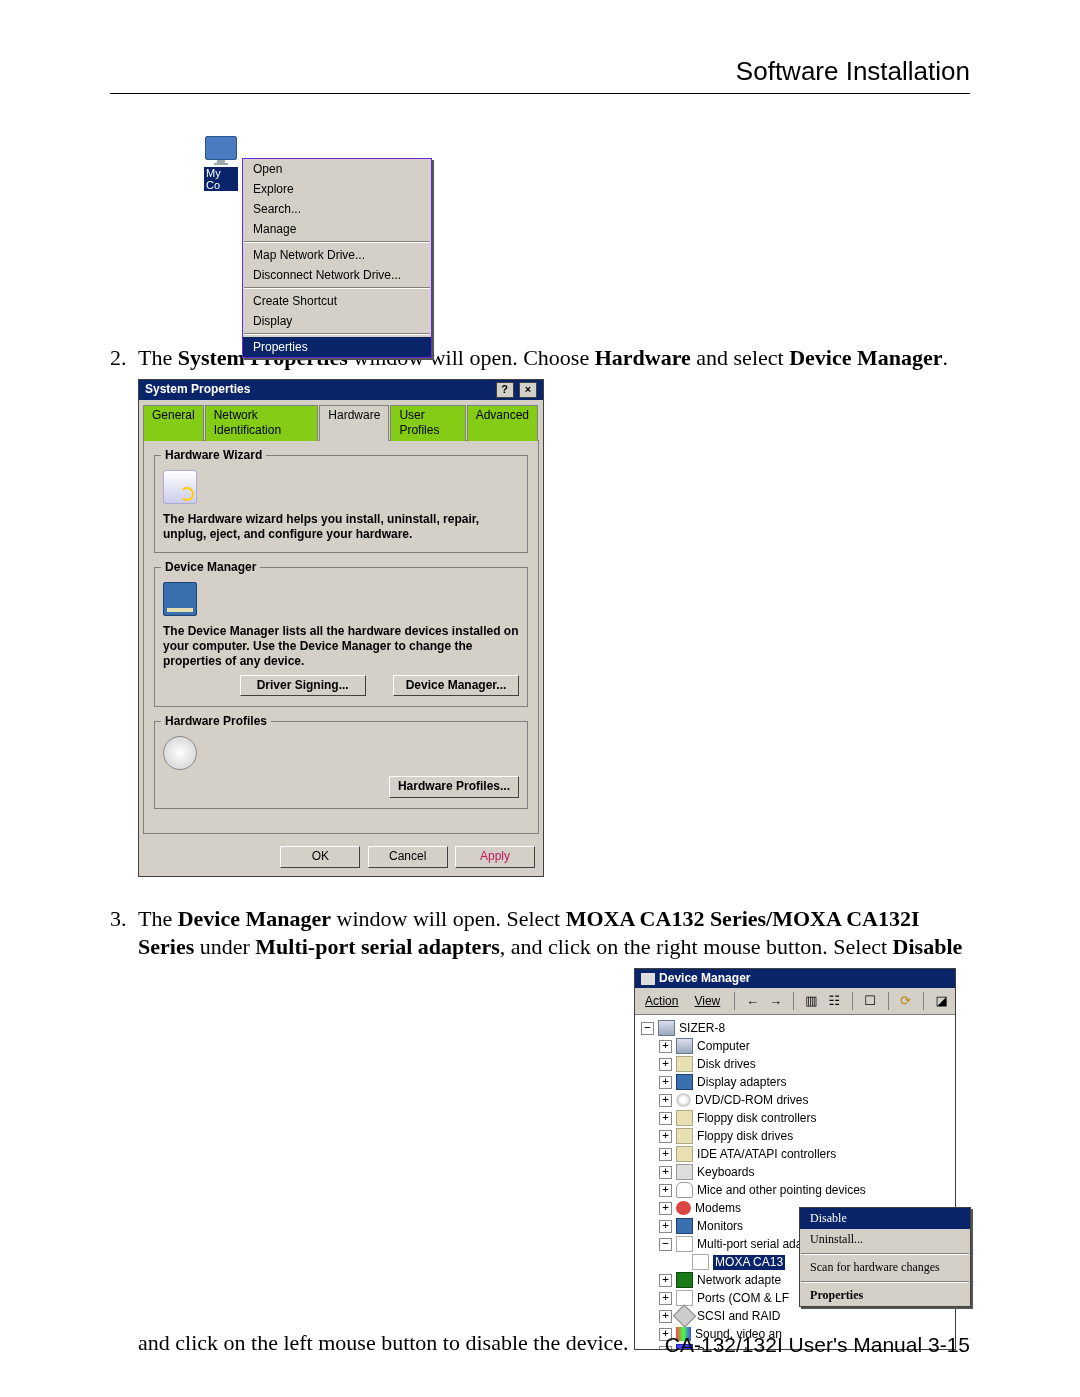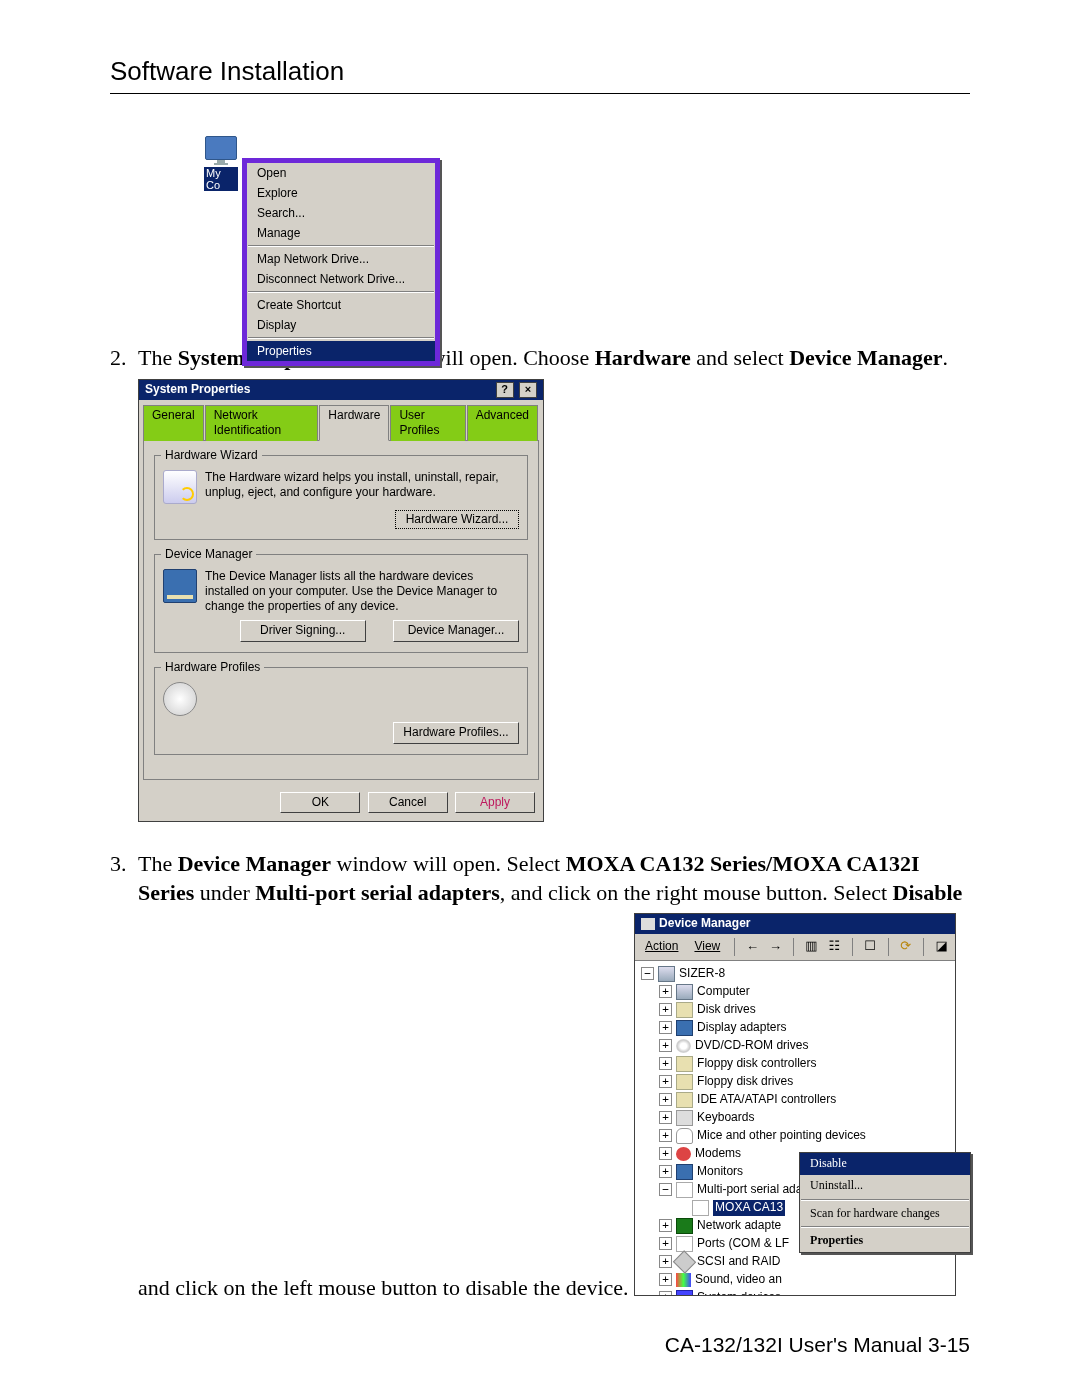"Software Installation" .header-title { text-align: left -> right }
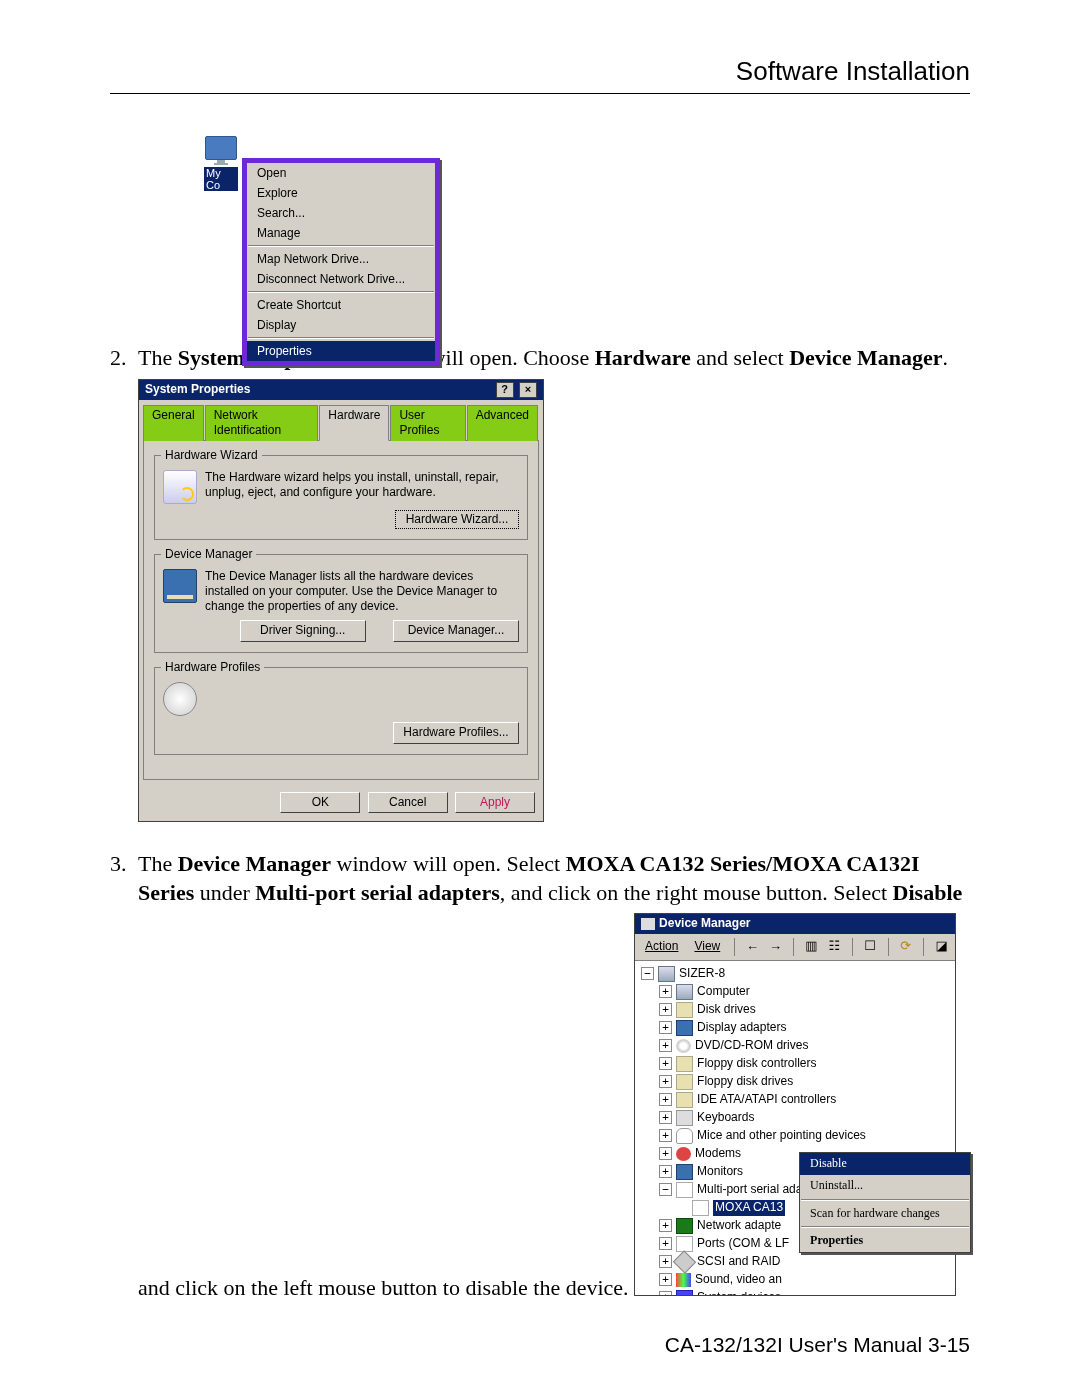"Open" .ctx-menu { border: 5px solid #6d28d9 -> 1px solid #6d28d9 }
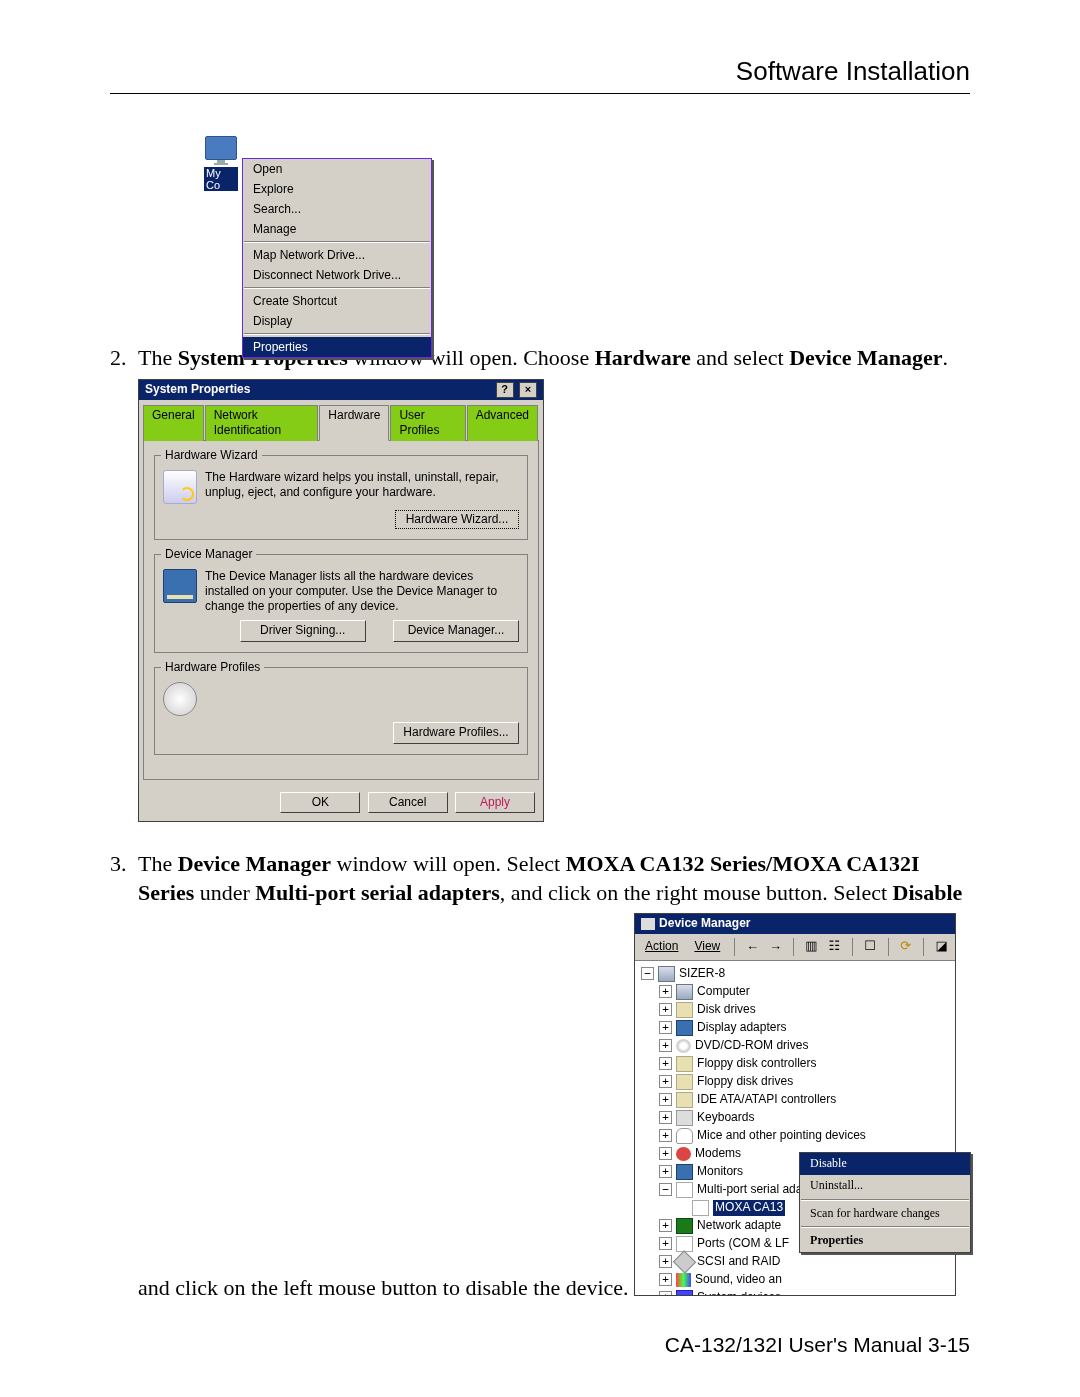"Hardware Wizard" .grp { font-weight: none -> bold }
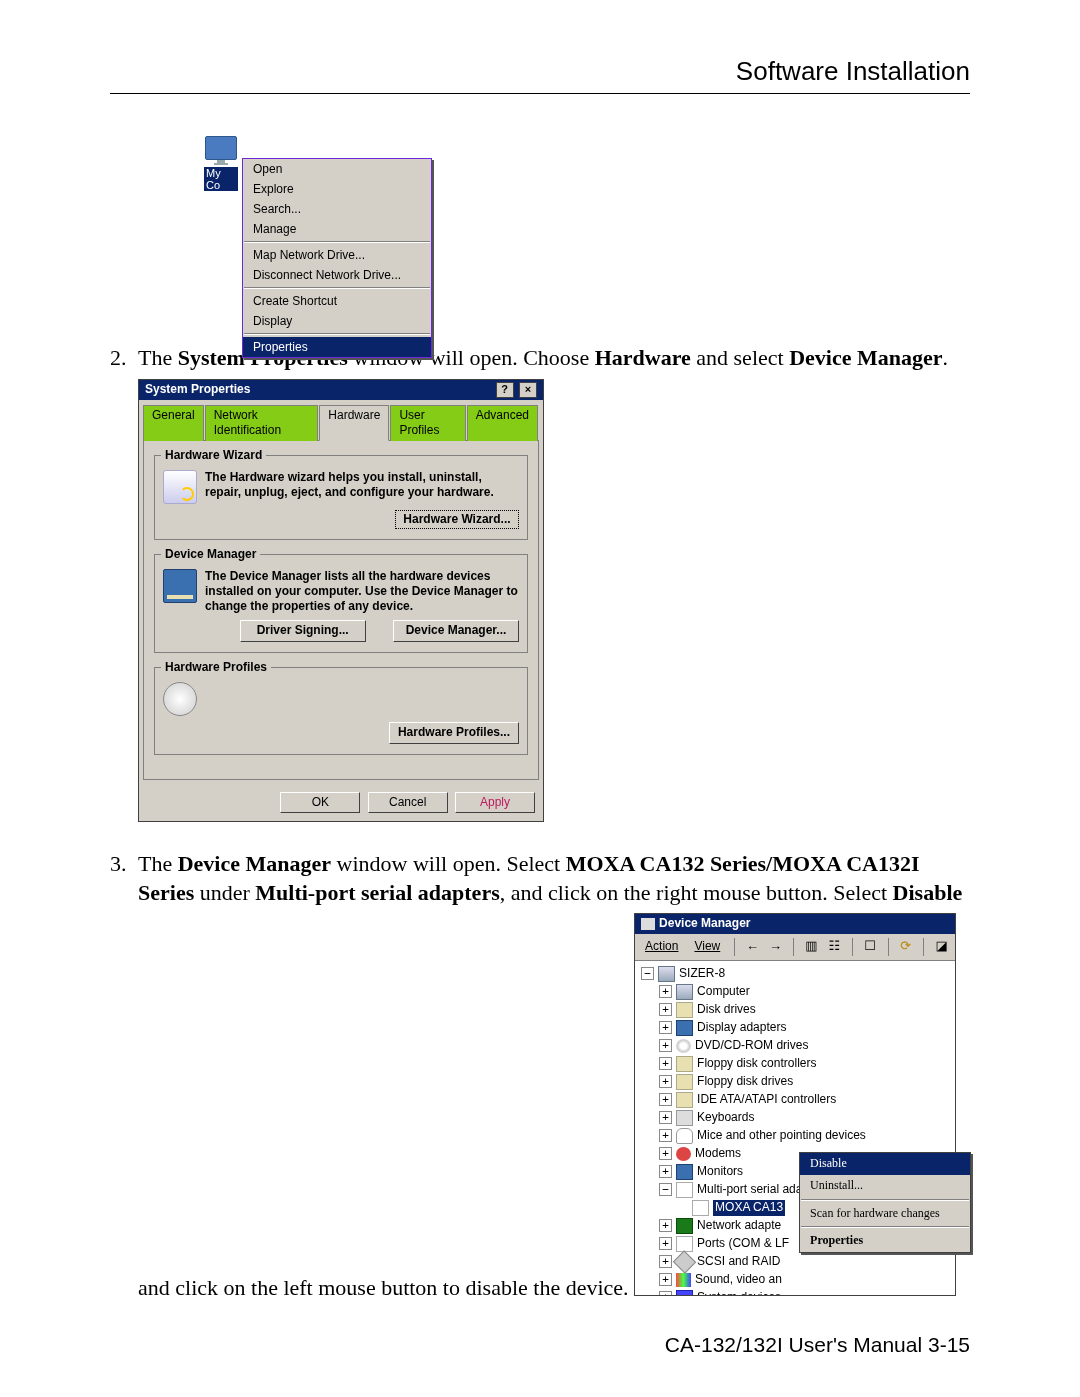"The Hardware wizard helps you" .grp-inner { flex-direction: none -> column }
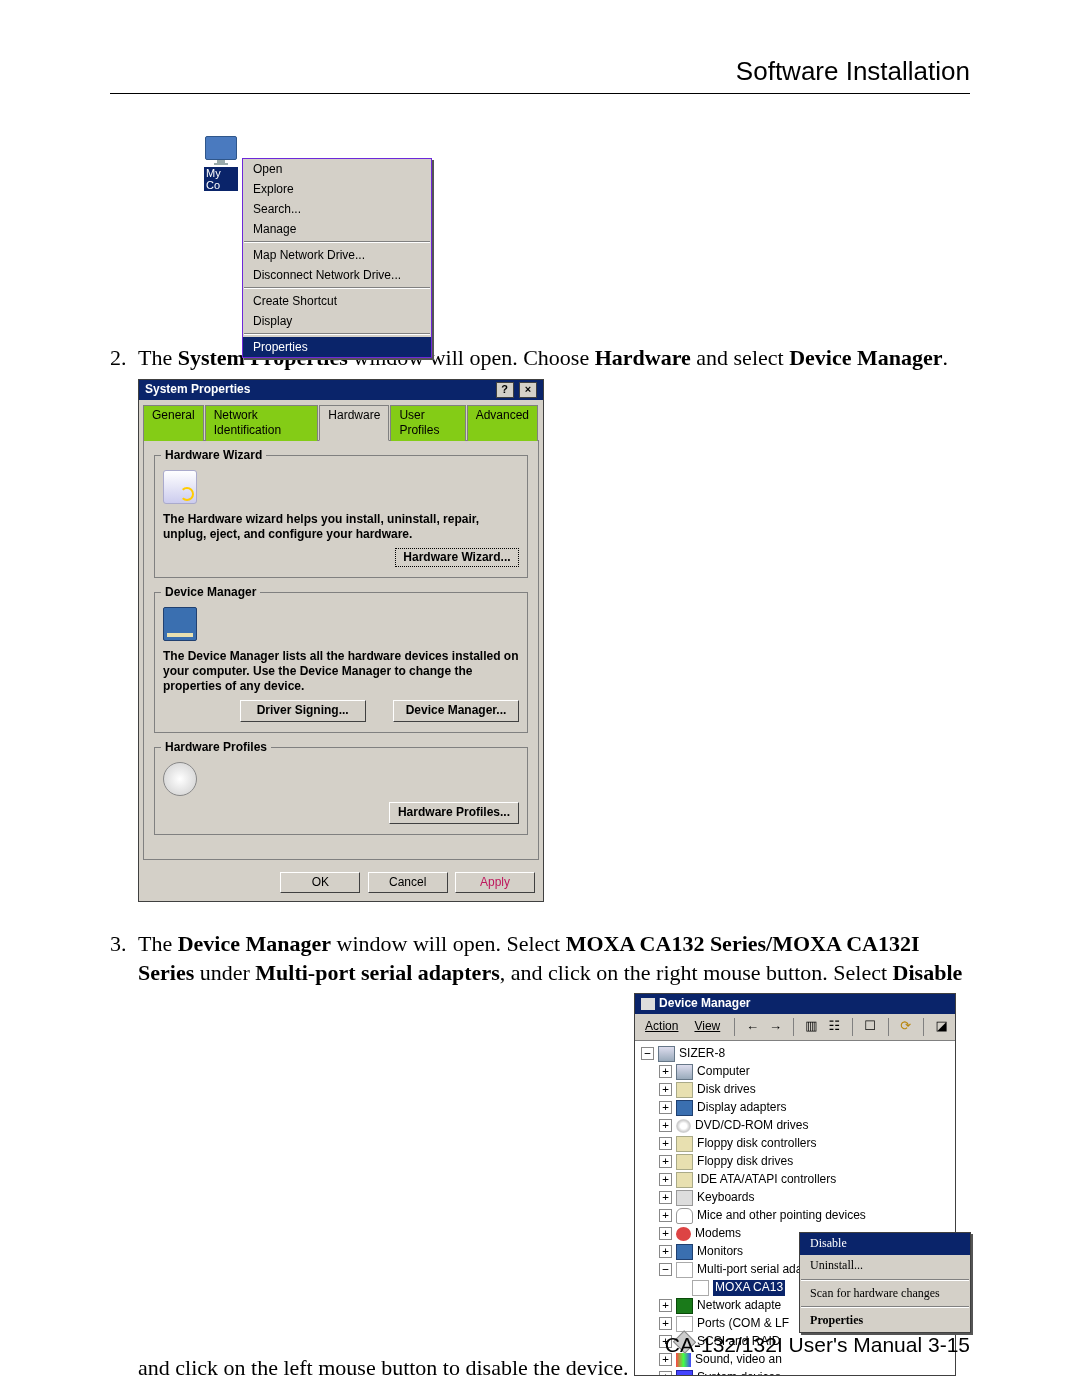"Hardware Wizard..." div.btn-row { html: <div><span><span>Hardware Wizard...</span></span></div> -> none }
